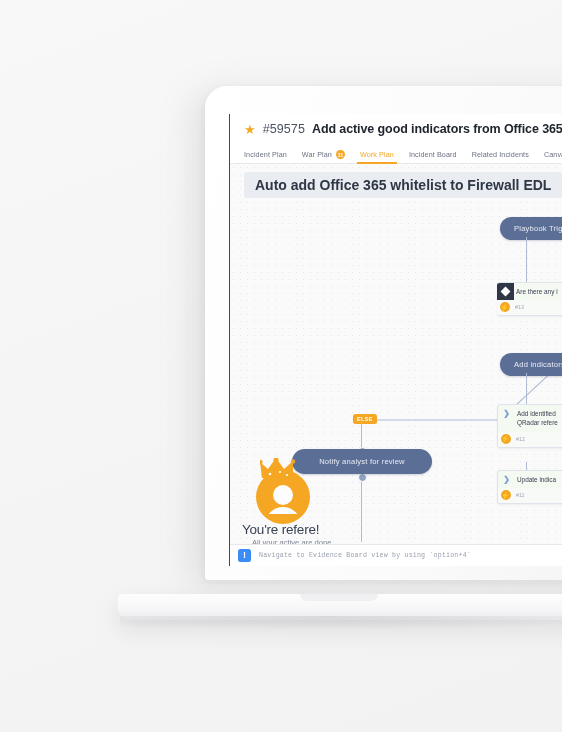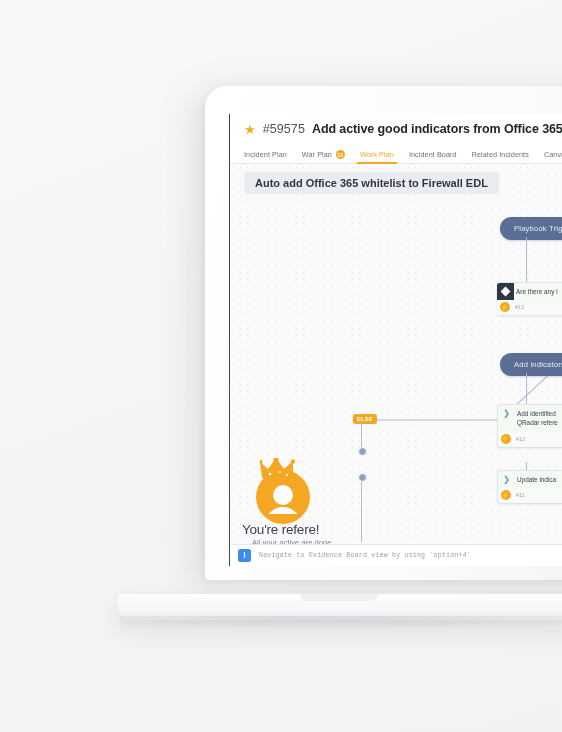"Auto add Office 365 whitelist" .playbook-name { font-size: 11px -> 14px }
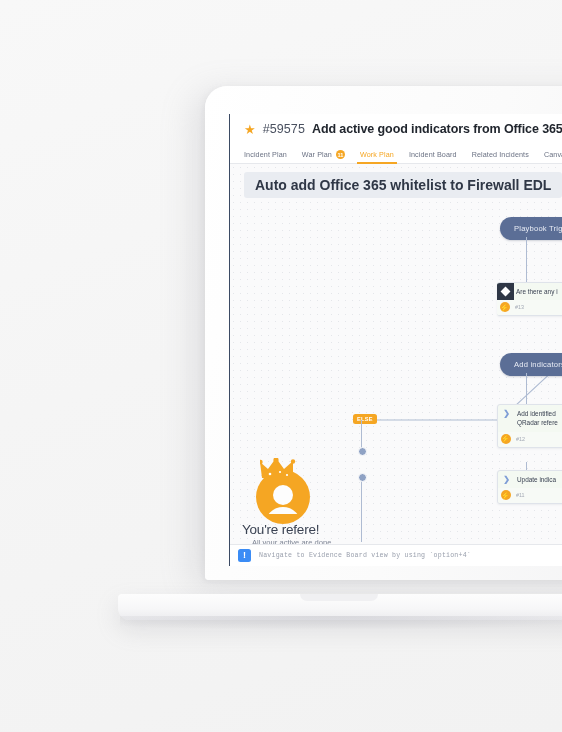"Notify analyst for review" div.pill-node { html: none -> <div> <span>Notify analyst for review</span> </div> }
